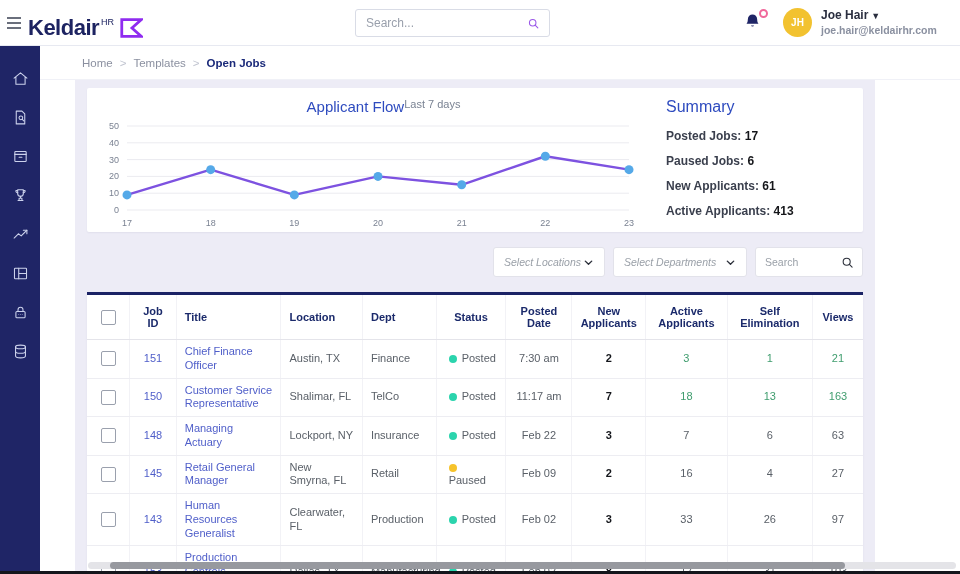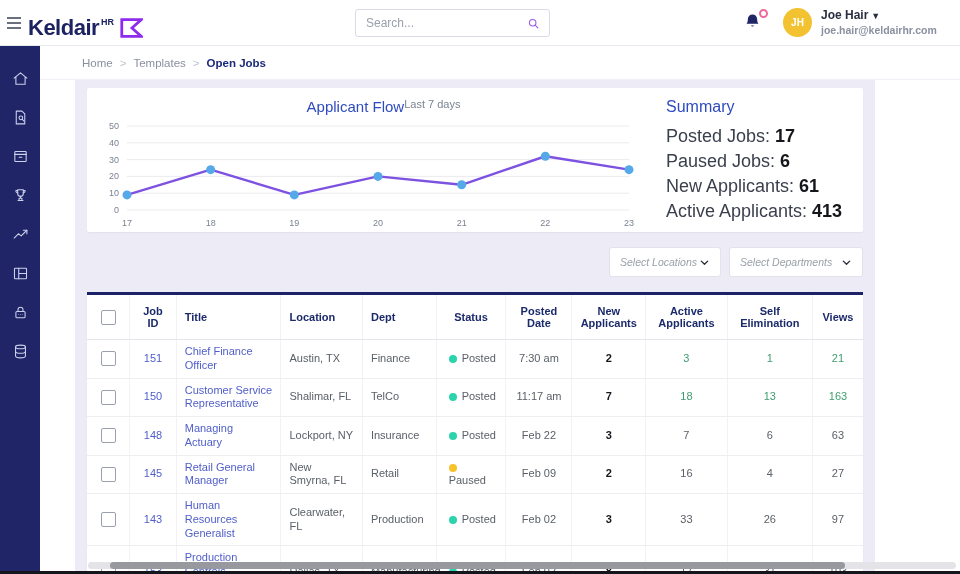"HR" .logo .suffix { font-weight: 700 -> 400 }
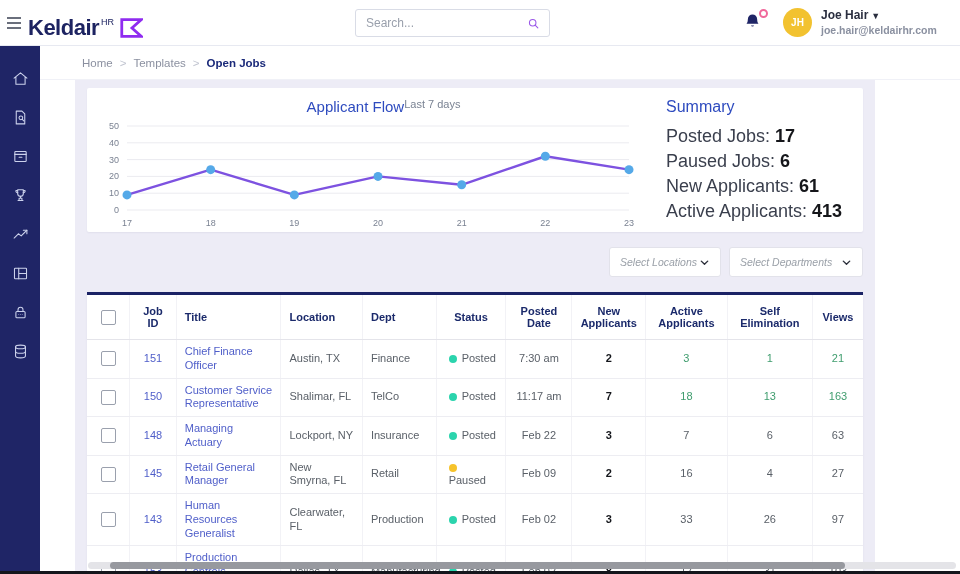"Posted Jobs: 17" .summary-item { font-size: 18px -> 12px; font-weight: none -> bold }
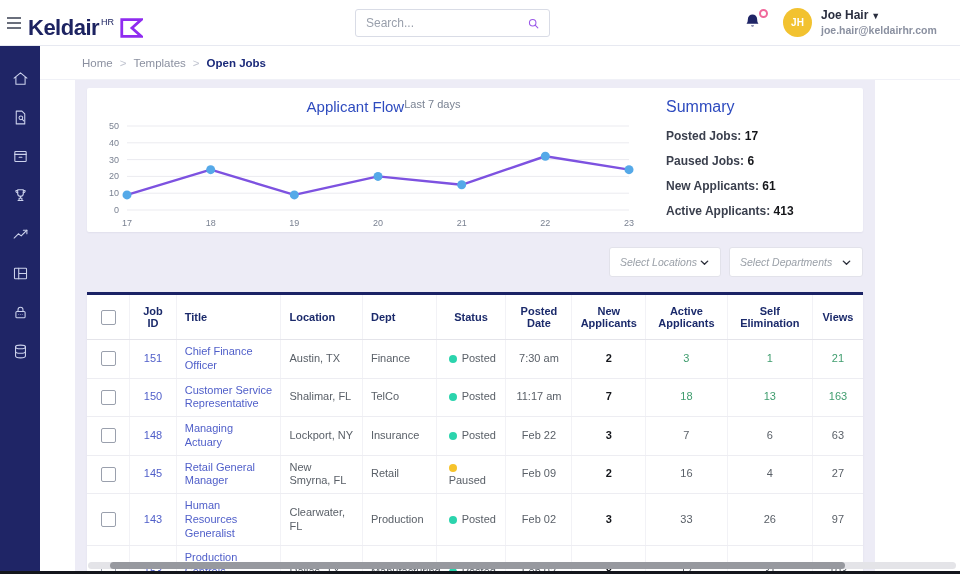"Search" div.fsearch { html: none -> <div> <input> <svg> <circle></circle> <path></path> </svg> </div> }
